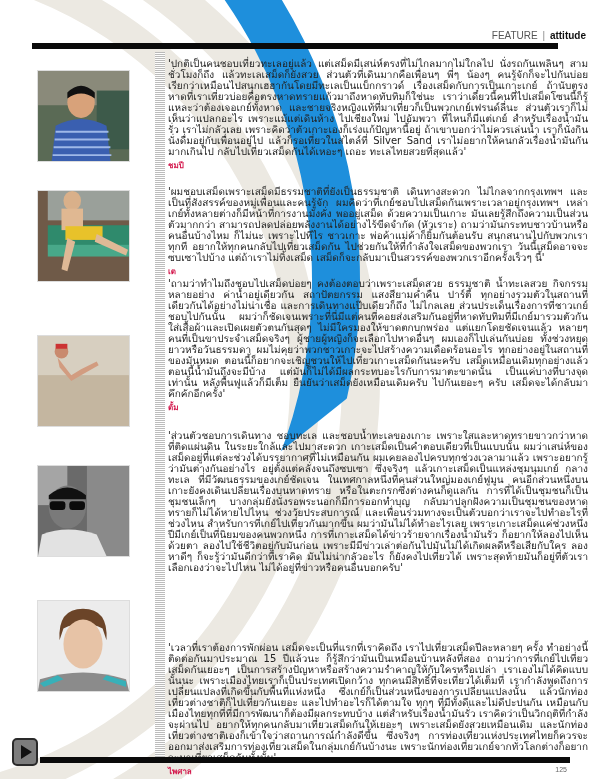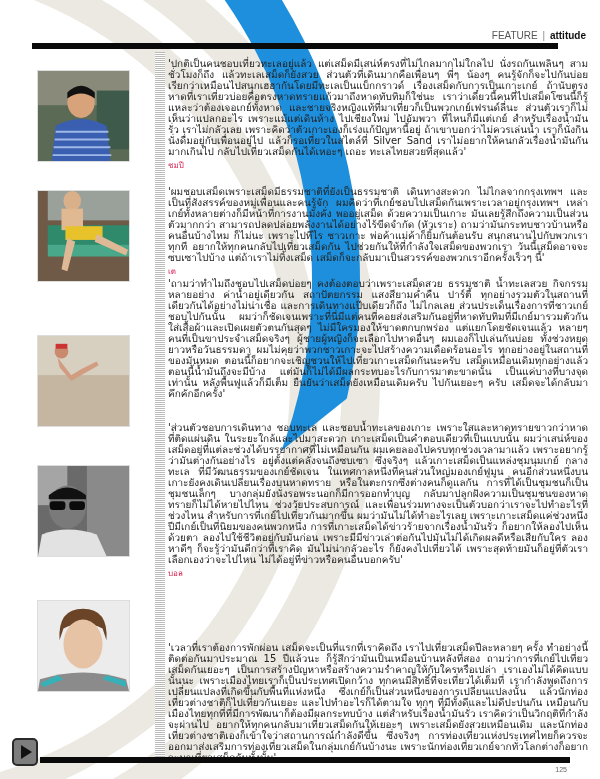"ชมปี" .entry .name { font-weight: normal -> bold }
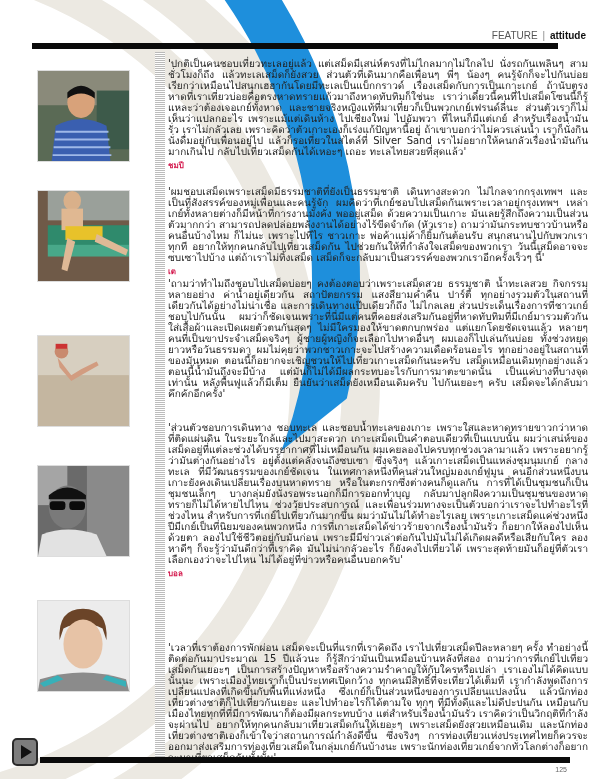"ตั้ม" span.name { html: none -> <span>ตั้ม</span> }
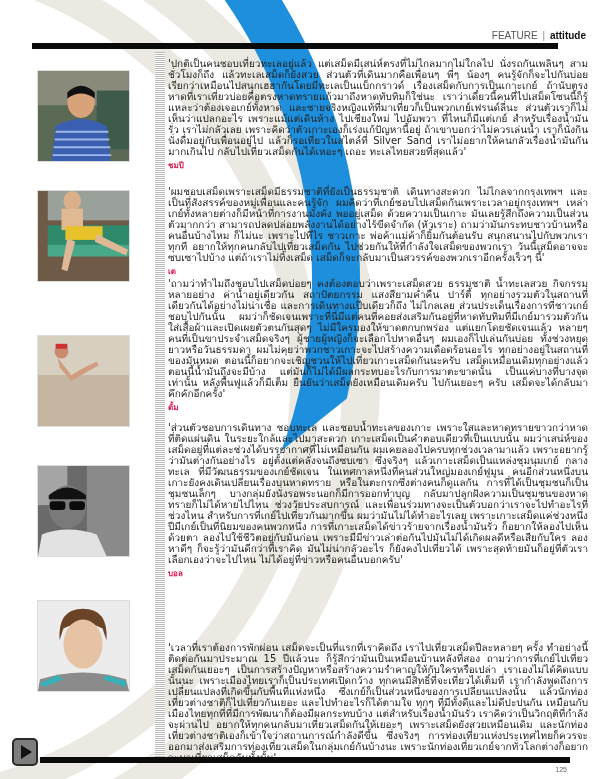"'ส่วนตัวชอบการเดินทาง ชอบทะเล" div.entry { top: 364px -> 372px }
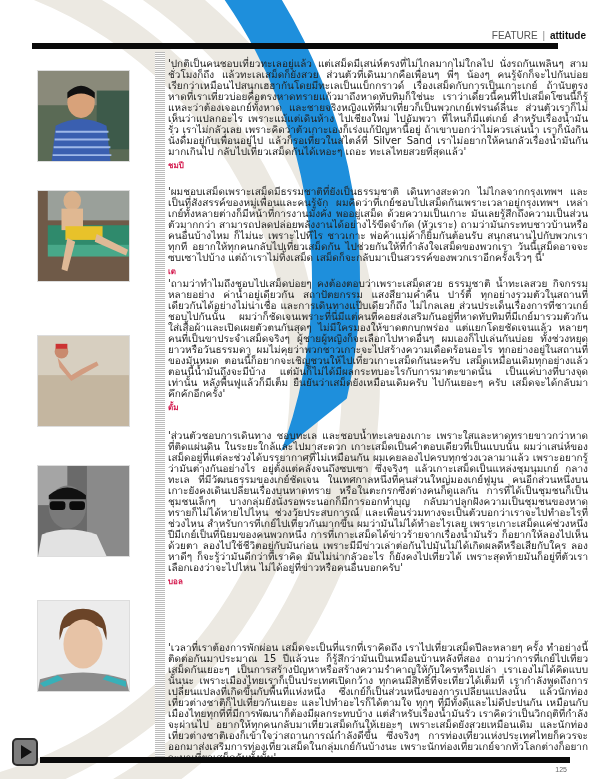"บอล" span.name { html: <span>บอล</span> -> none }
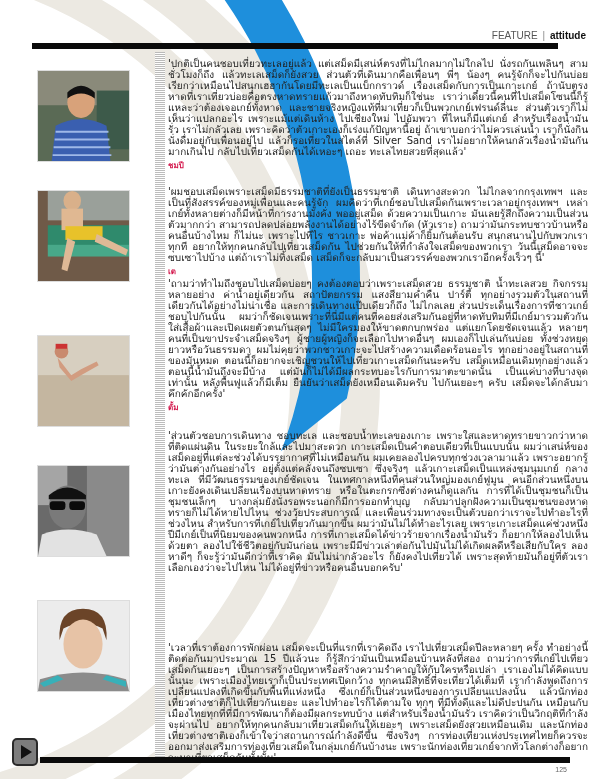"ไพศาล" span.name { html: none -> <span>ไพศาล</span> }
